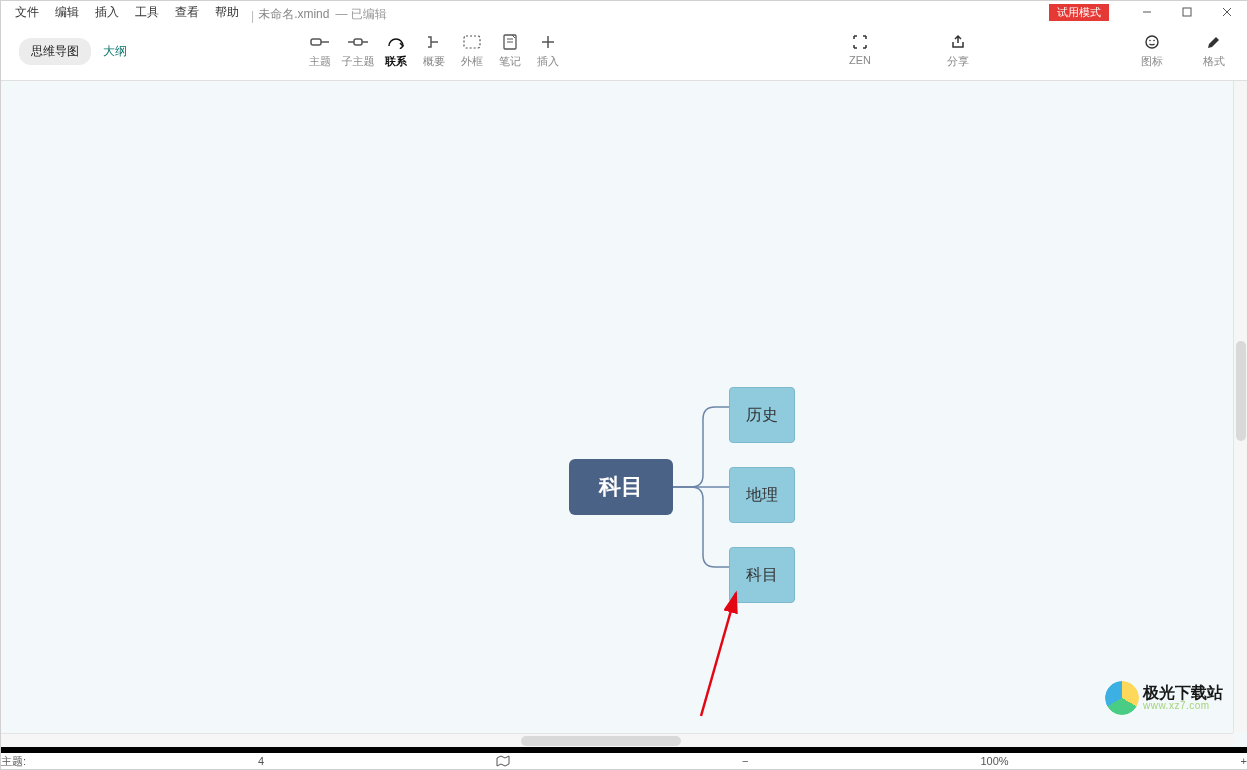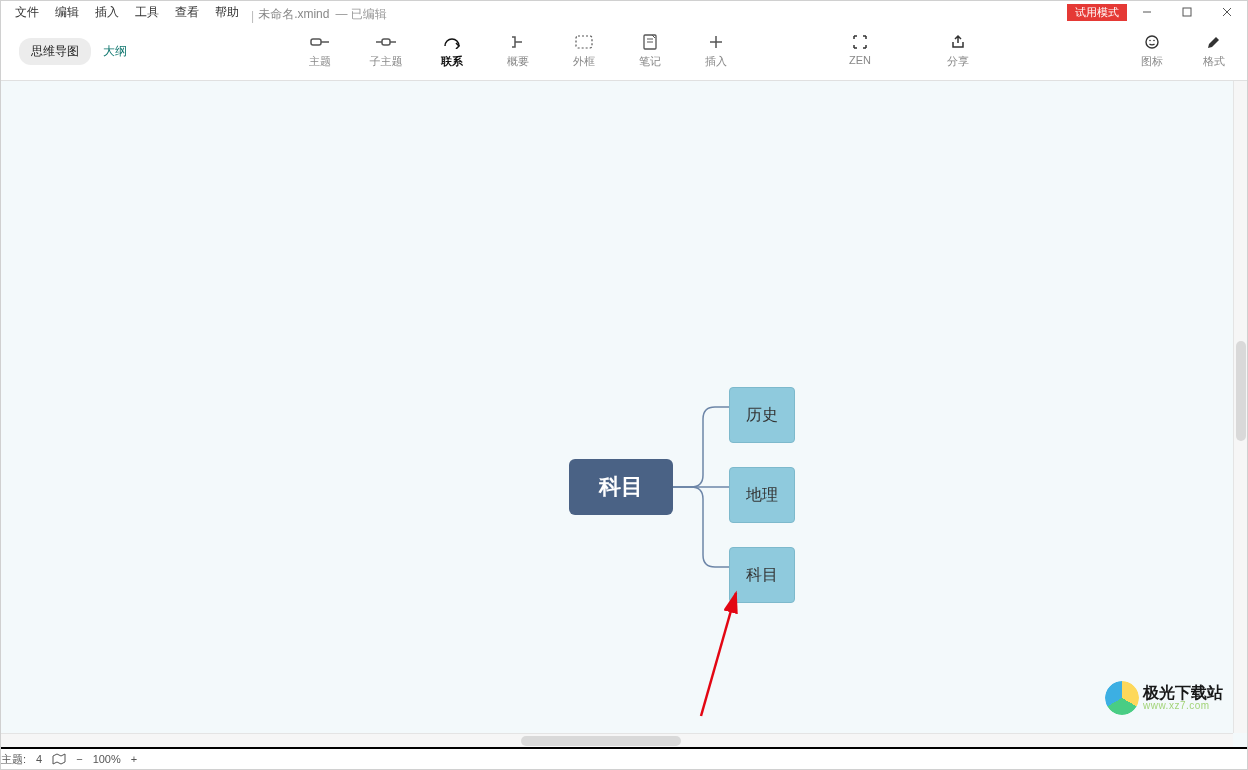"试用模式" .winctrl .badge { margin-right: none -> 18px }
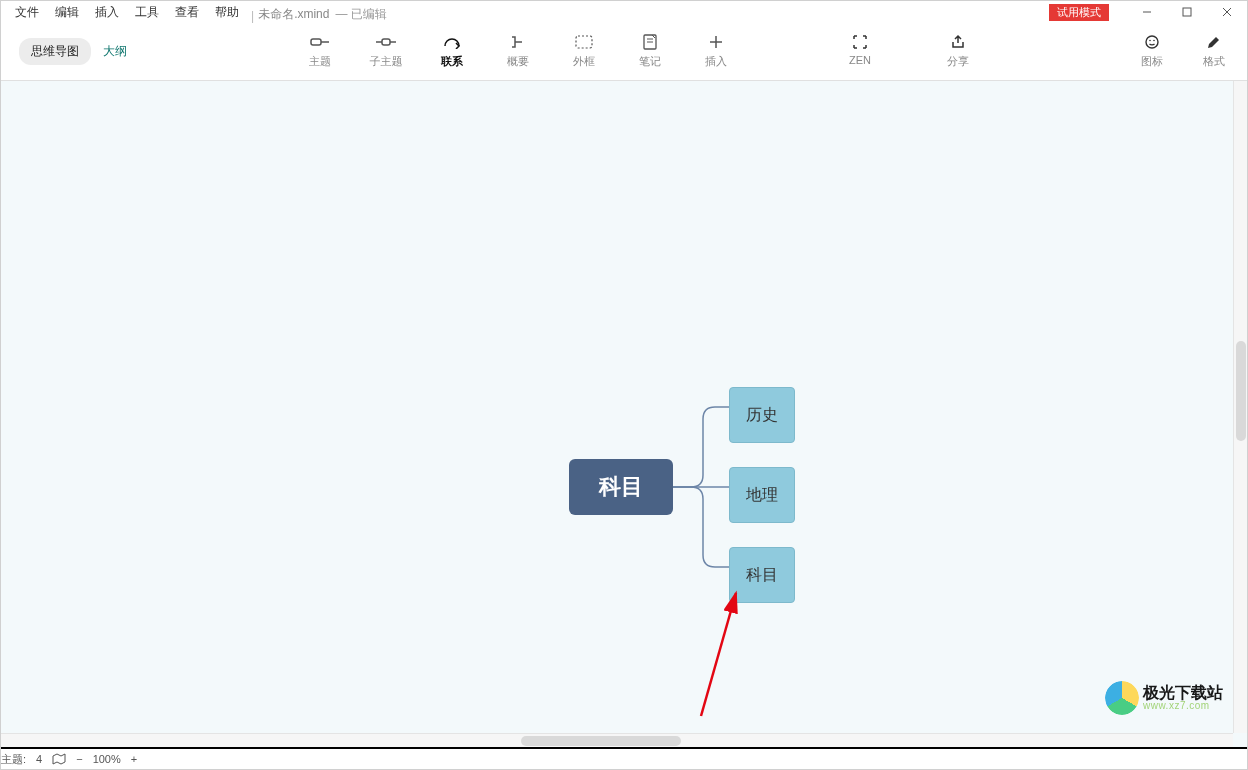"主题" .toolbar-mid { gap: 28px -> none }
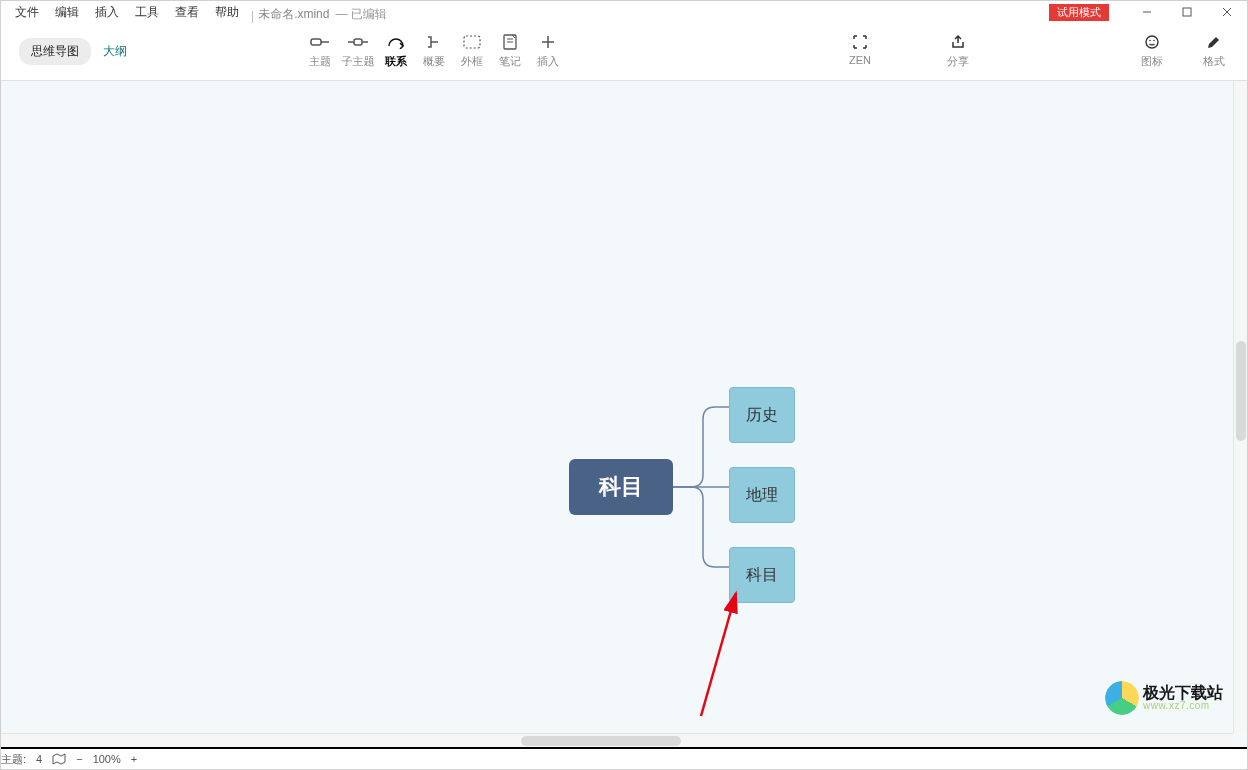"主题:" .statusbar { border-top: 2px solid #000000 -> 6px solid #000000; justify-content: flex-start -> space-between; padding-right: 8px -> 0 }
